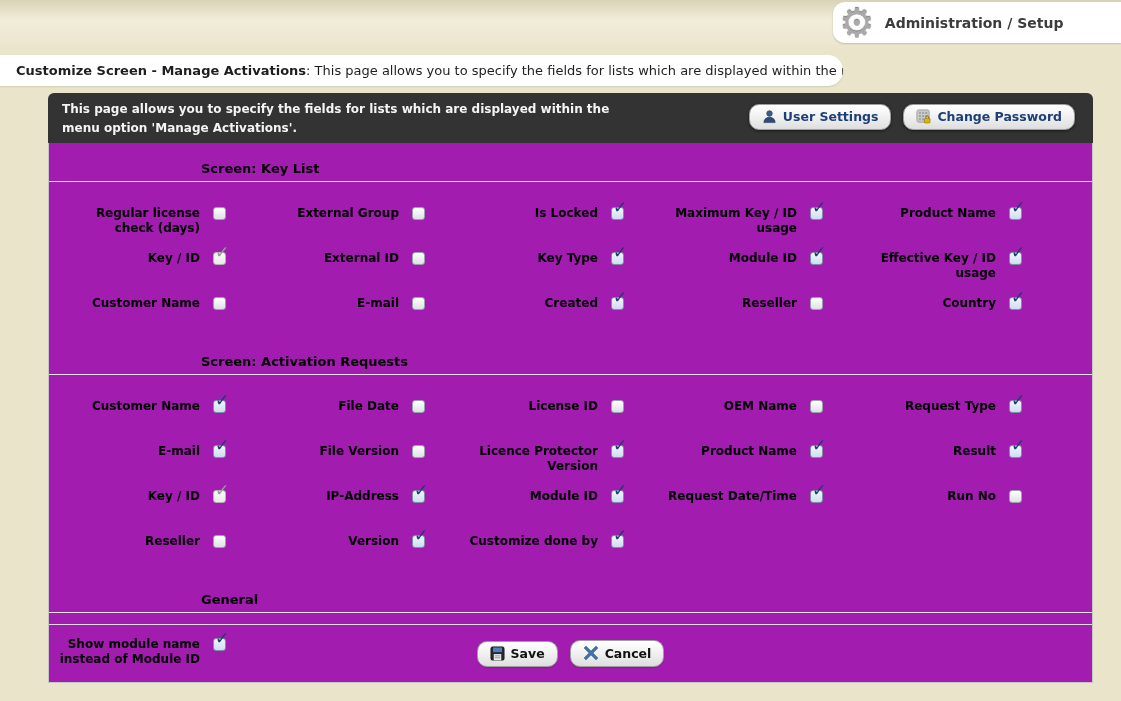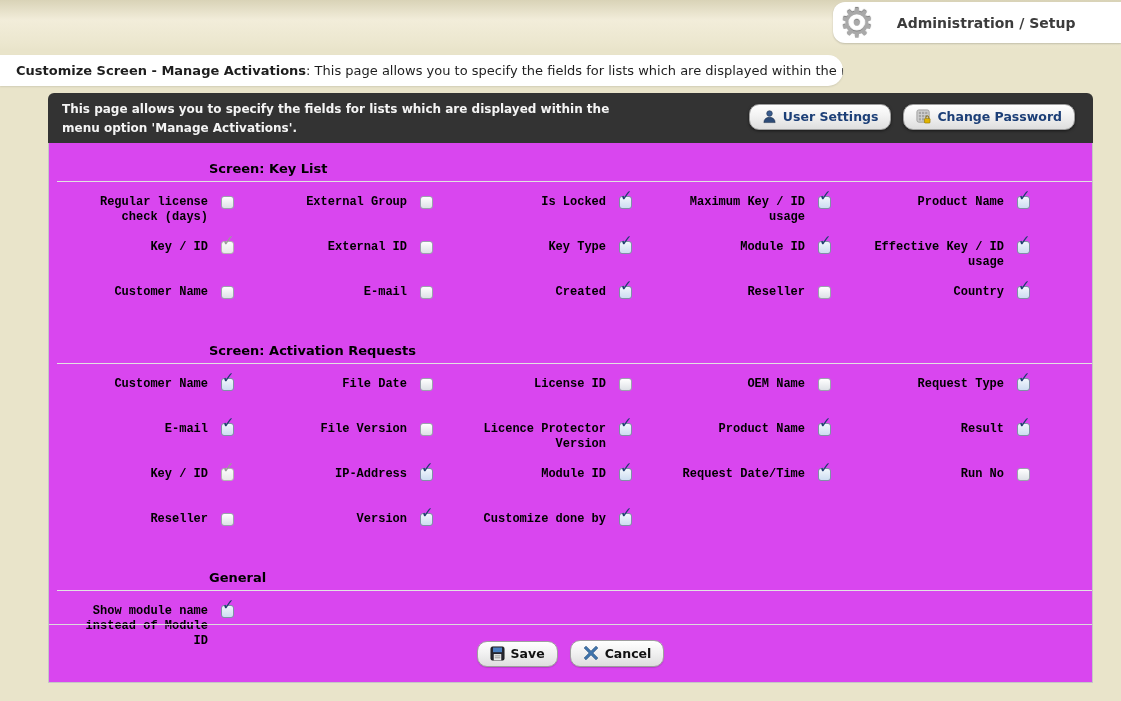"Administration / Setup" .admin-title { margin-left: 22px -> 10px }
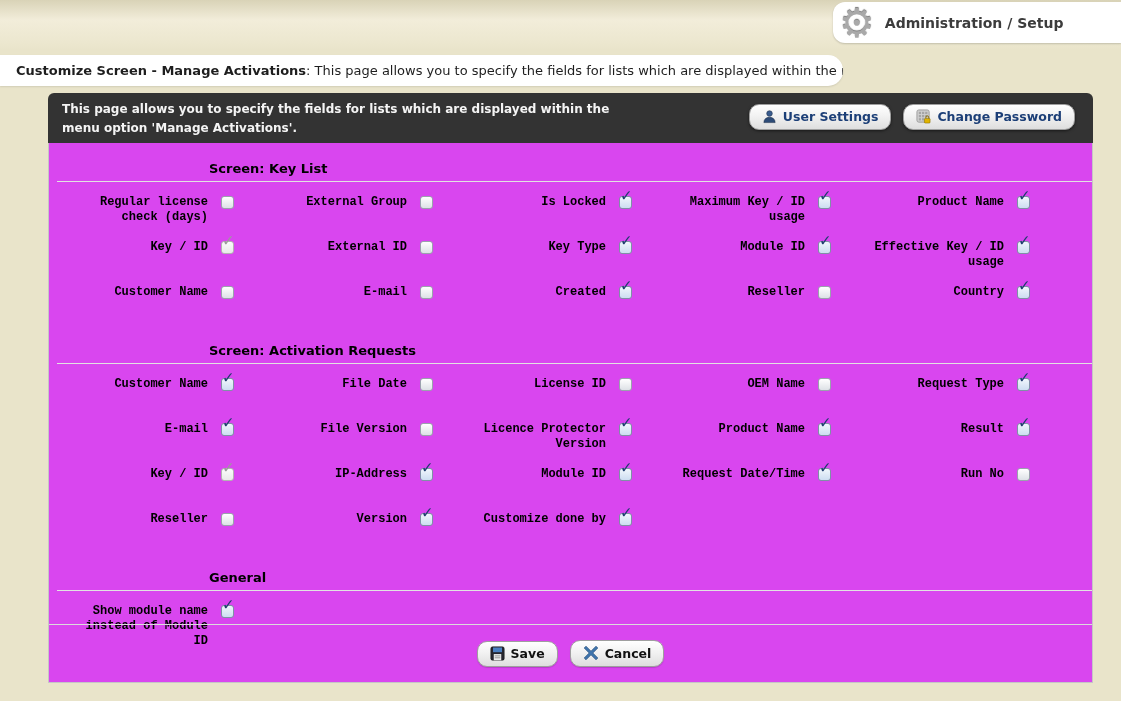"Screen: Key List" .content { background: #d946ef -> #a21caf; padding-left: 8px -> none }
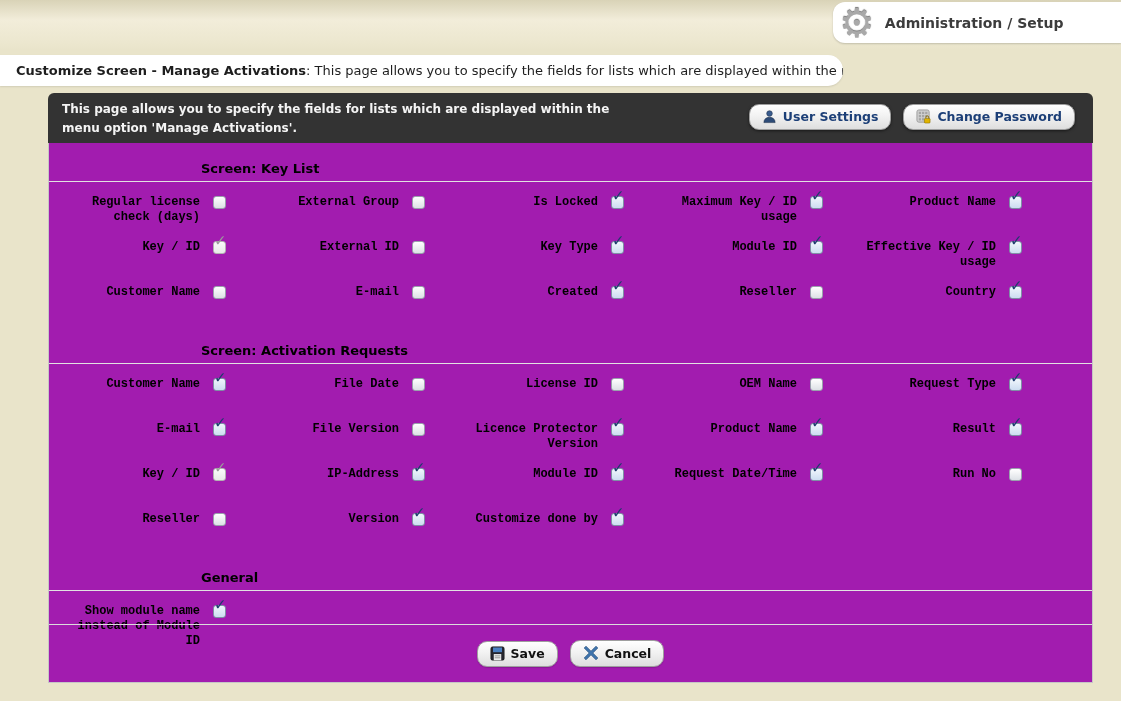"Regular license check (days)" .grid { font-family: Liberation Mono, monospace -> none; margin: 7px 43px 2px 7px -> 18px 43px 2px 7px }
